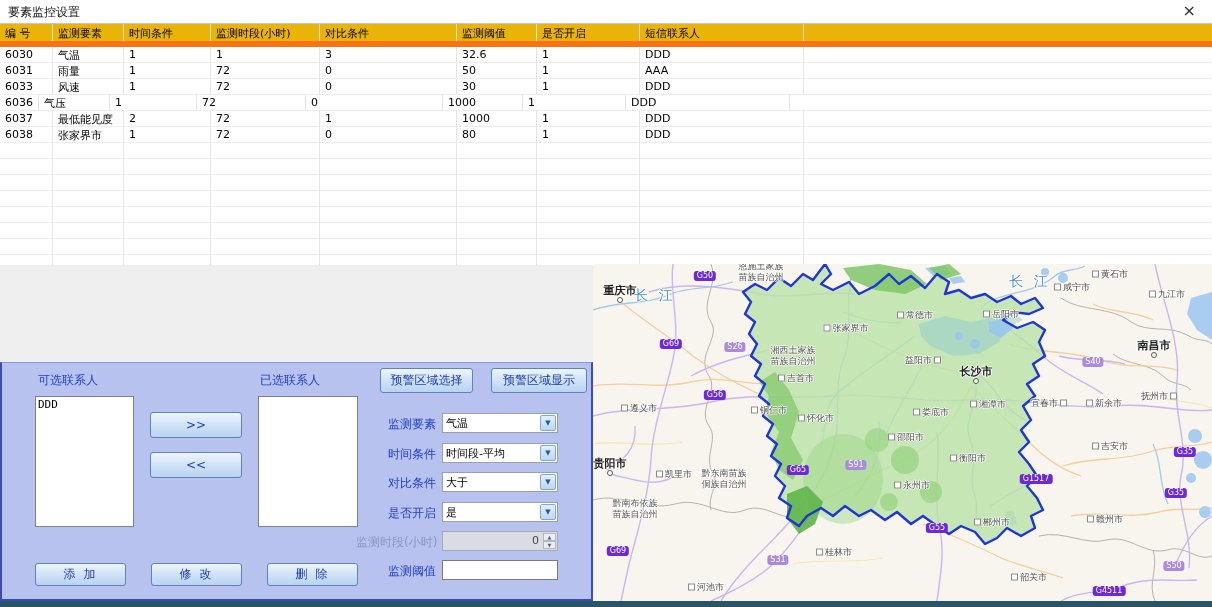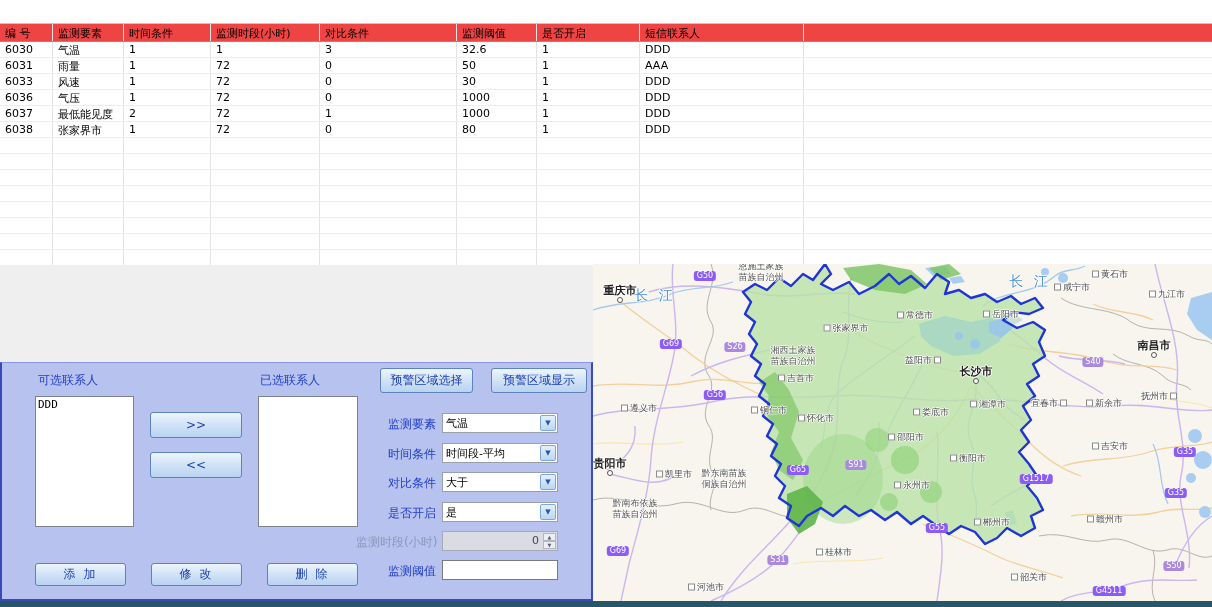"要素监控设置" div.titlebar { html: none -> <div> <span>要素监控设置</span> <span>×</span> </div> }
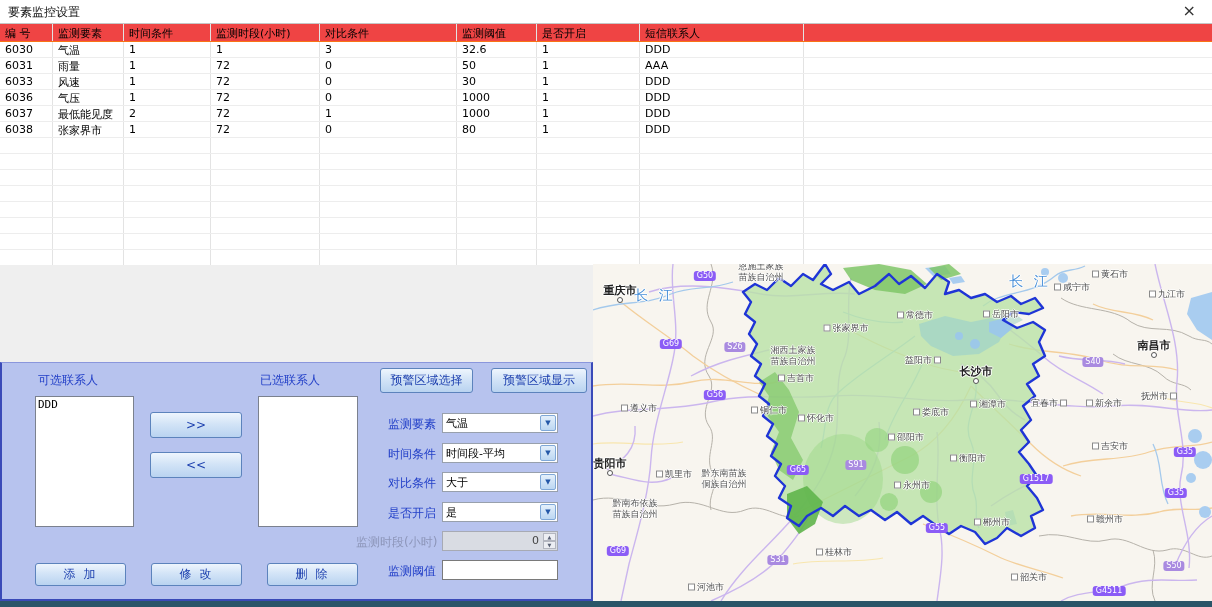"编 号" .trow.head { background: #ef4444 -> #eab308; border-bottom: 1px solid #f97316 -> 6px solid #f97316 }
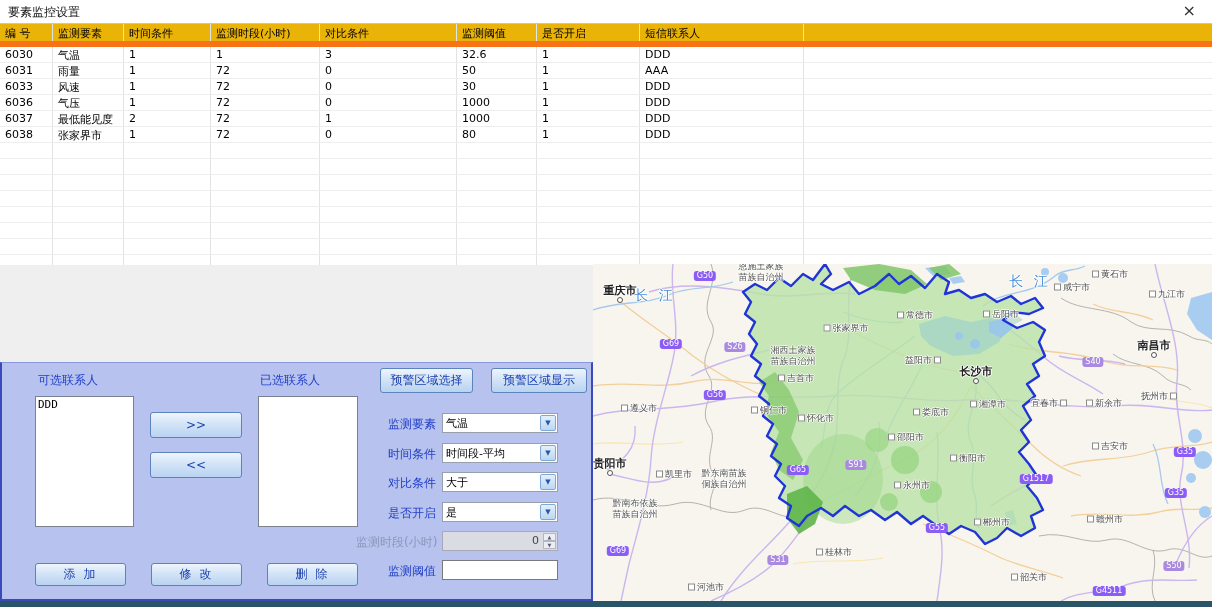"6036" div.tcell { width: 53px -> 39px }
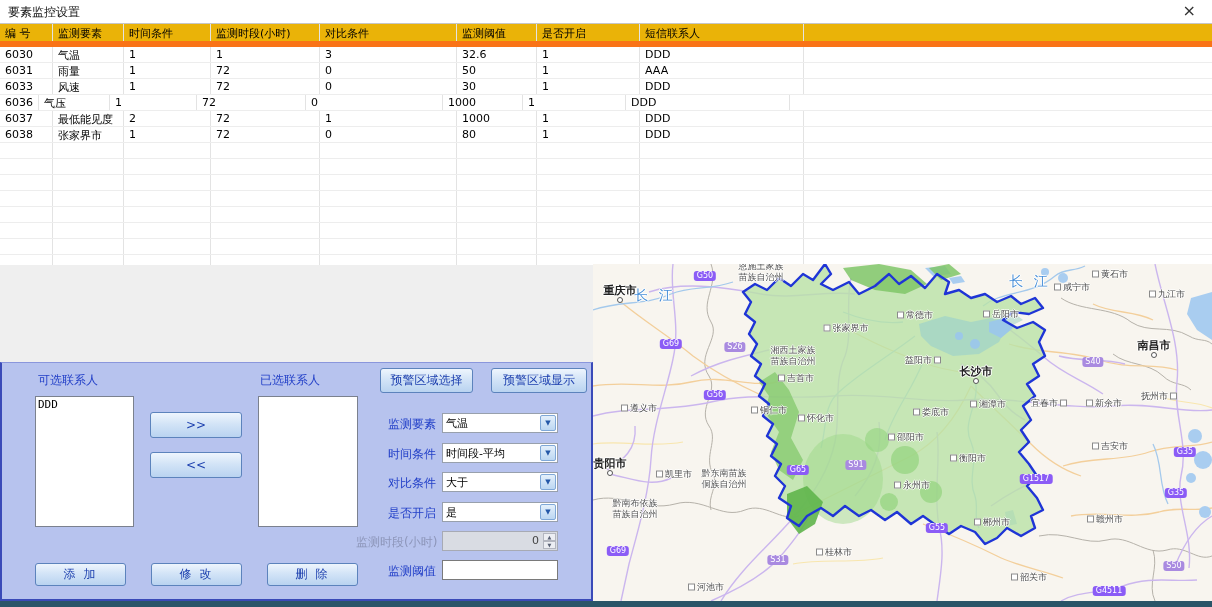"G50" .badge.g { background: #8b5cf6 -> #6d28d9 }
